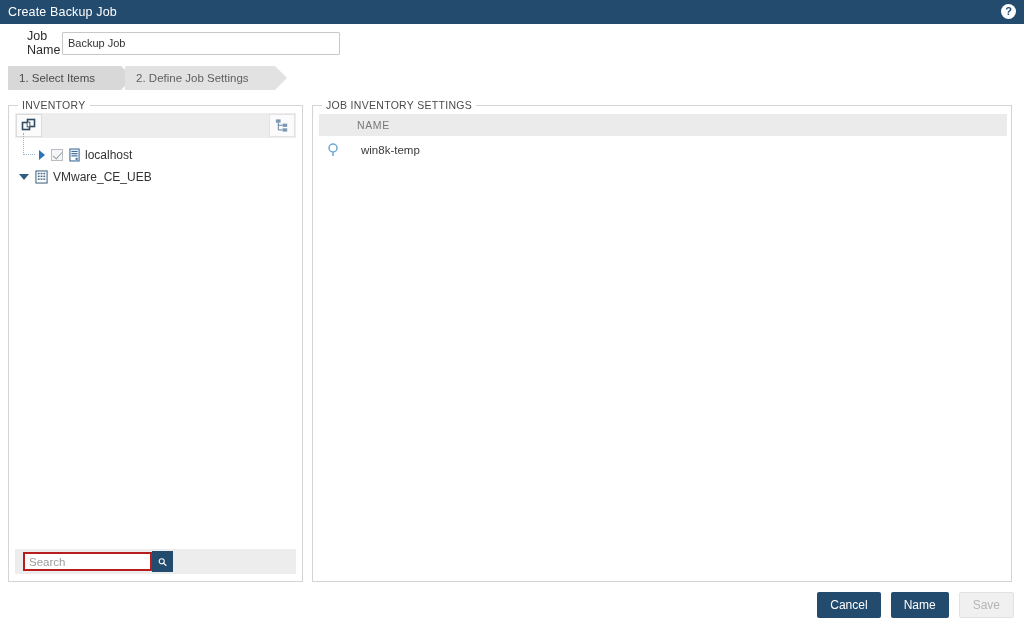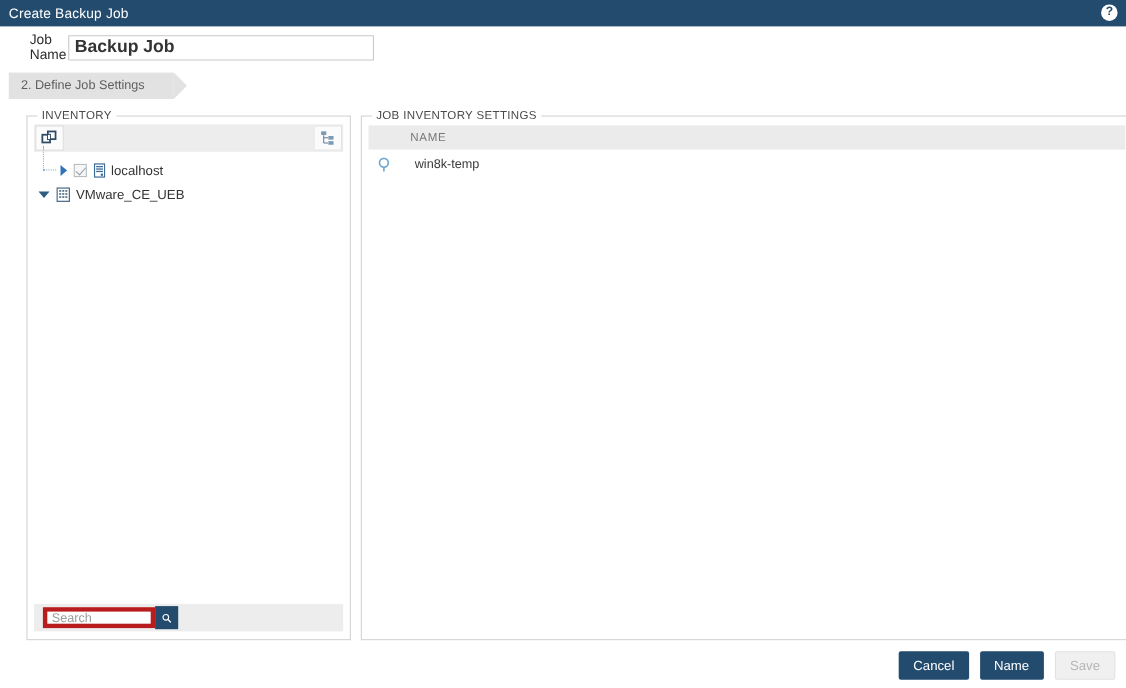"Backup Job" .jobname-input { font-size: 16px -> 11px; font-weight: bold -> none }
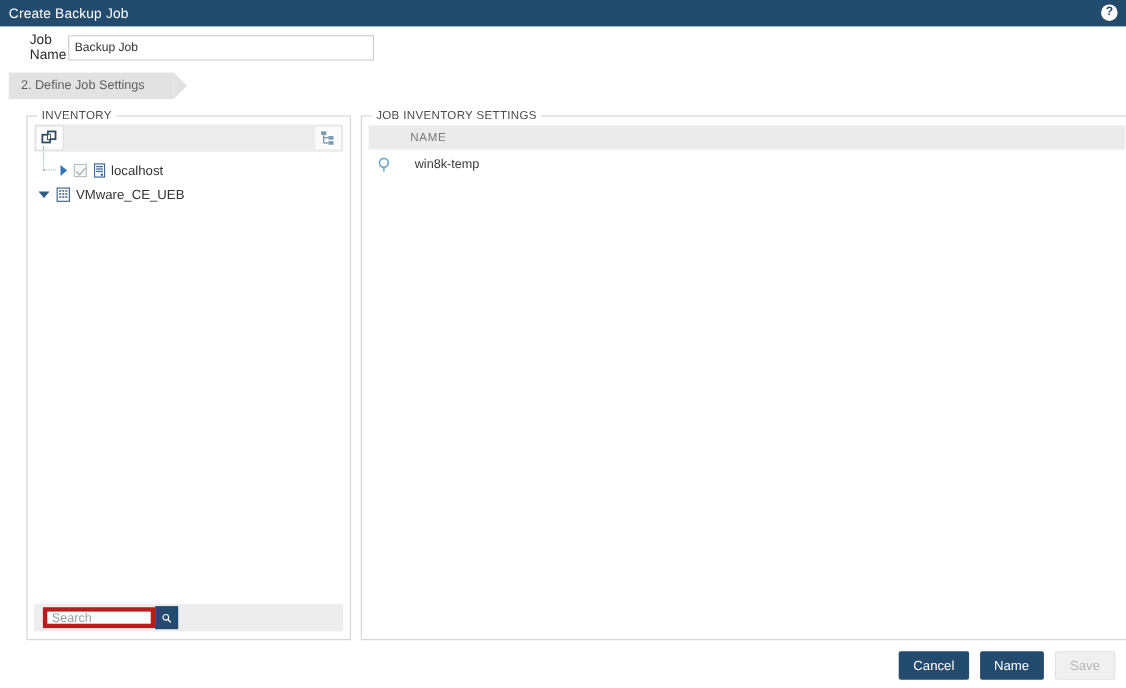"1. Select Items" div.step { html: none -> <div> <span>1. Select Items</span> </div> }
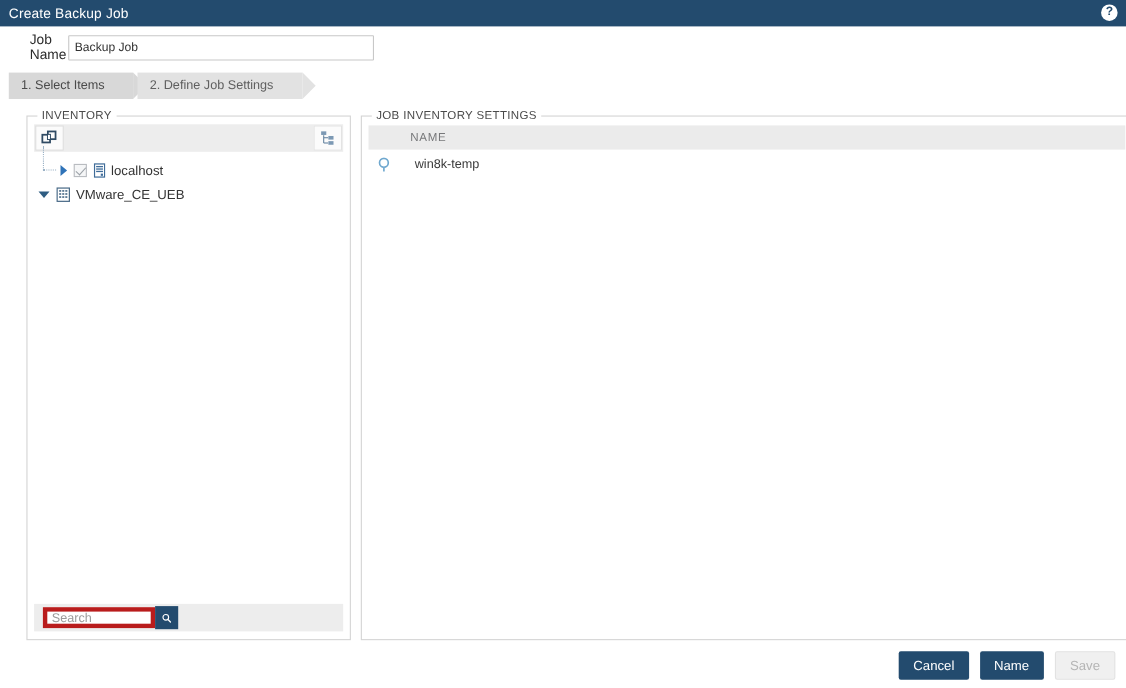"INVENTORY" .panel { margin-left: 16px -> none }
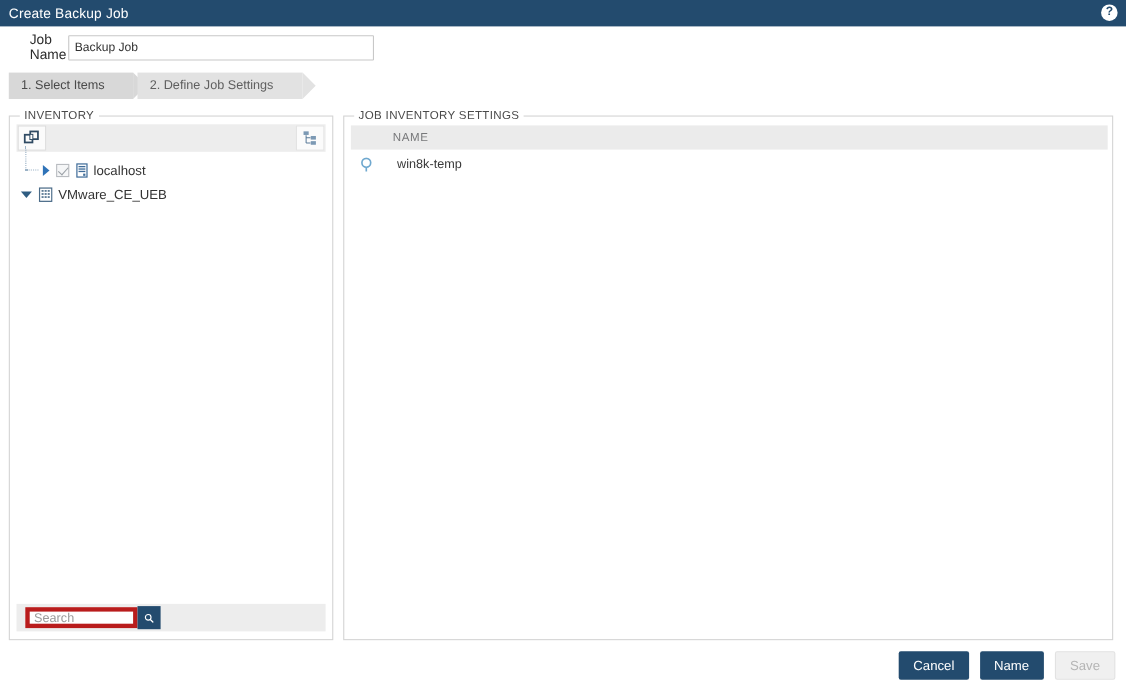"Search" .search-input { border: 4px solid #b91c1c -> 2px solid #b91c1c; width: 102px -> 129px }
